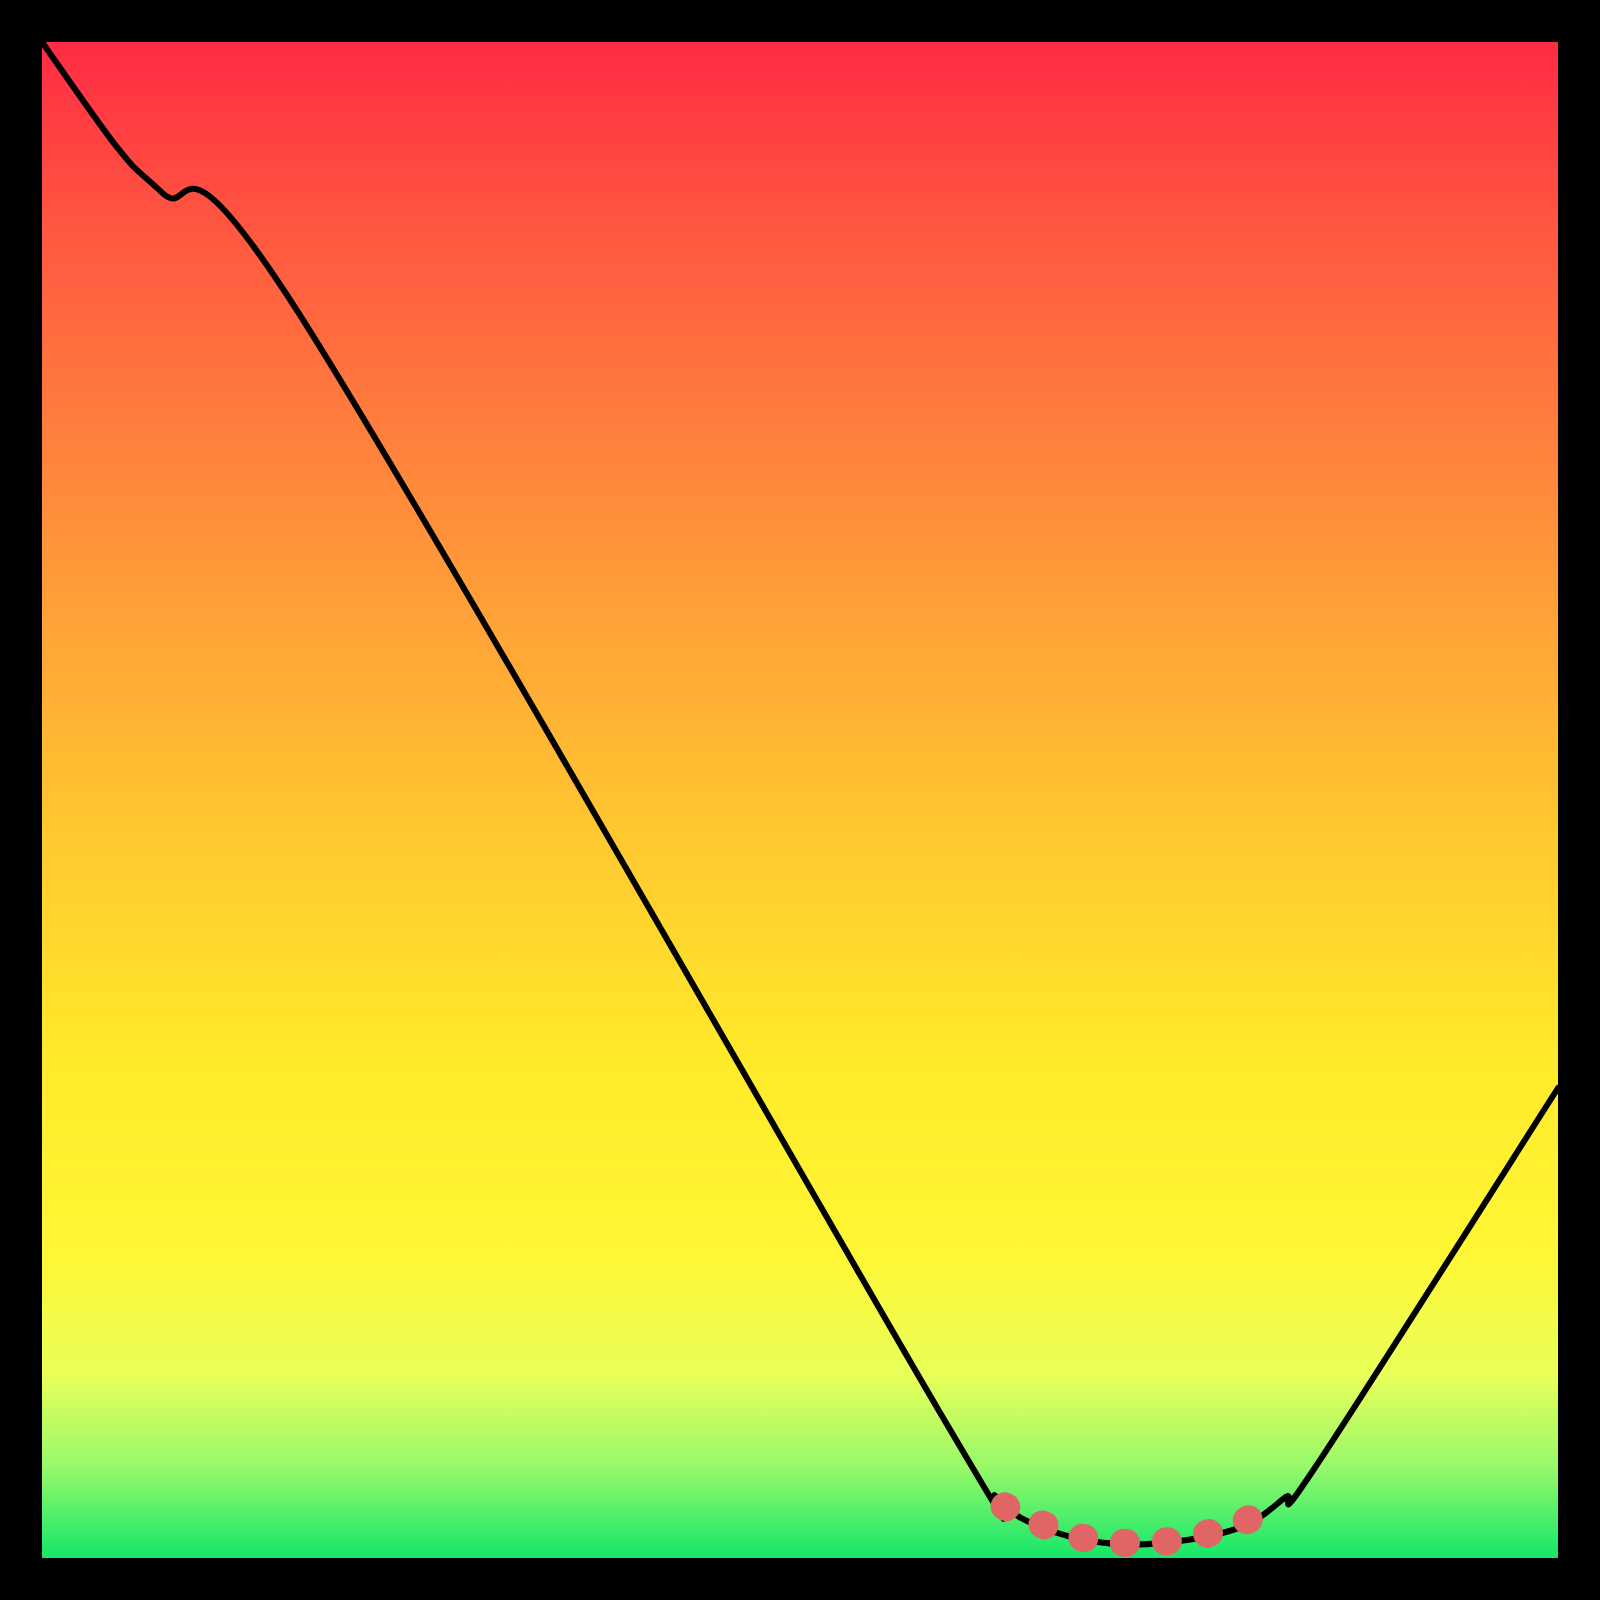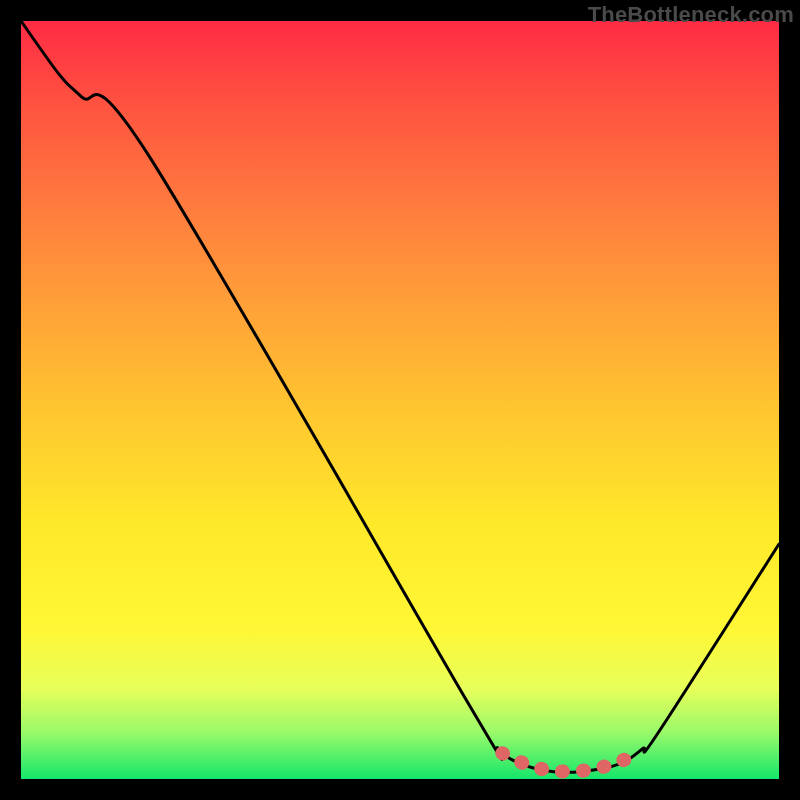"TheBottleneck.com" div.watermark { html: <div>TheBottleneck.com</div> -> none }
